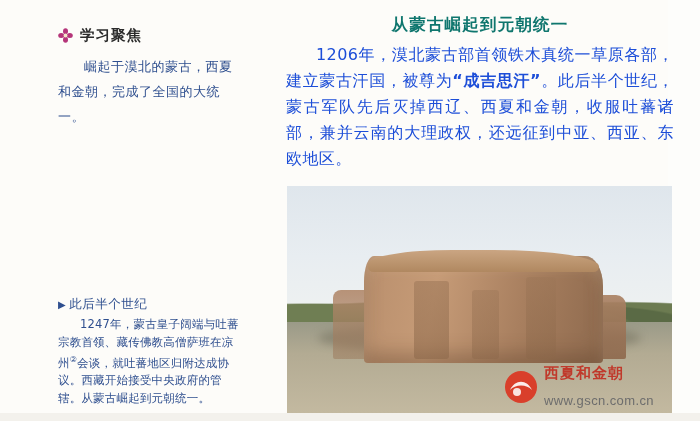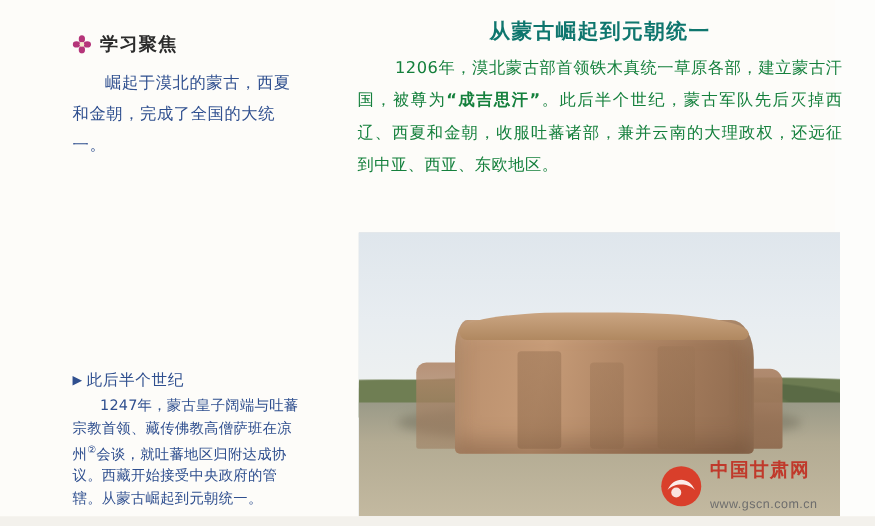"1206年，漠北蒙古部首领铁木真统一草原各部，建立蒙古汗国，被尊为“成吉思汗”。" .body-text { color: #15803d -> #1d4ed8; font-size: 13px -> 16px }
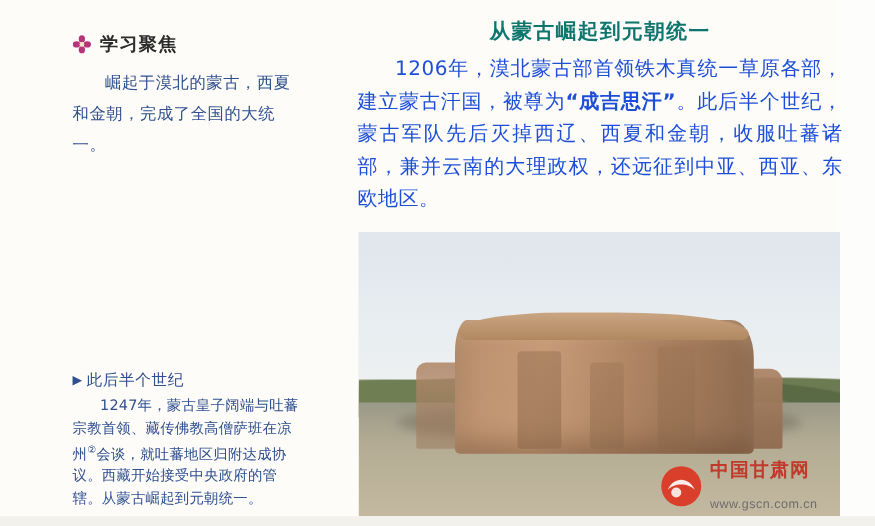"中国甘肃网" span.logo-name { text: 中国甘肃网 -> 西夏和金朝 }
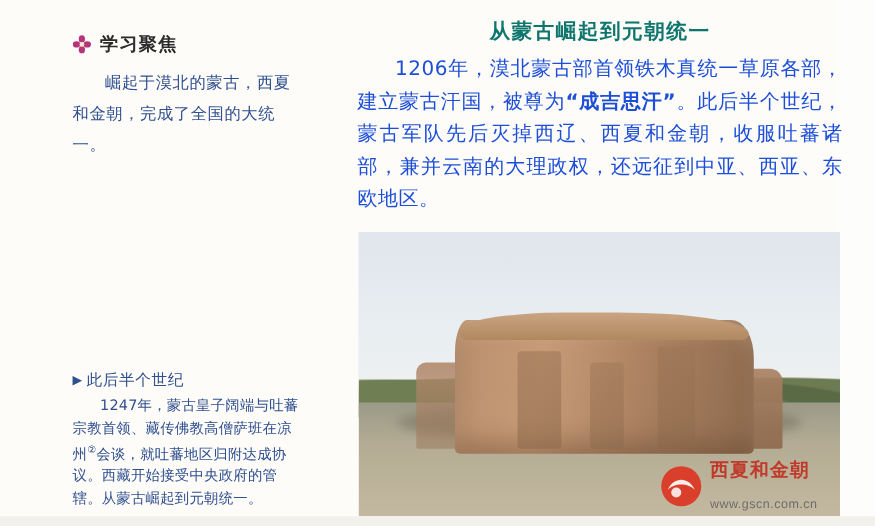"www.gscn.com.cn" .logo-url { font-size: 10px -> 13px }
